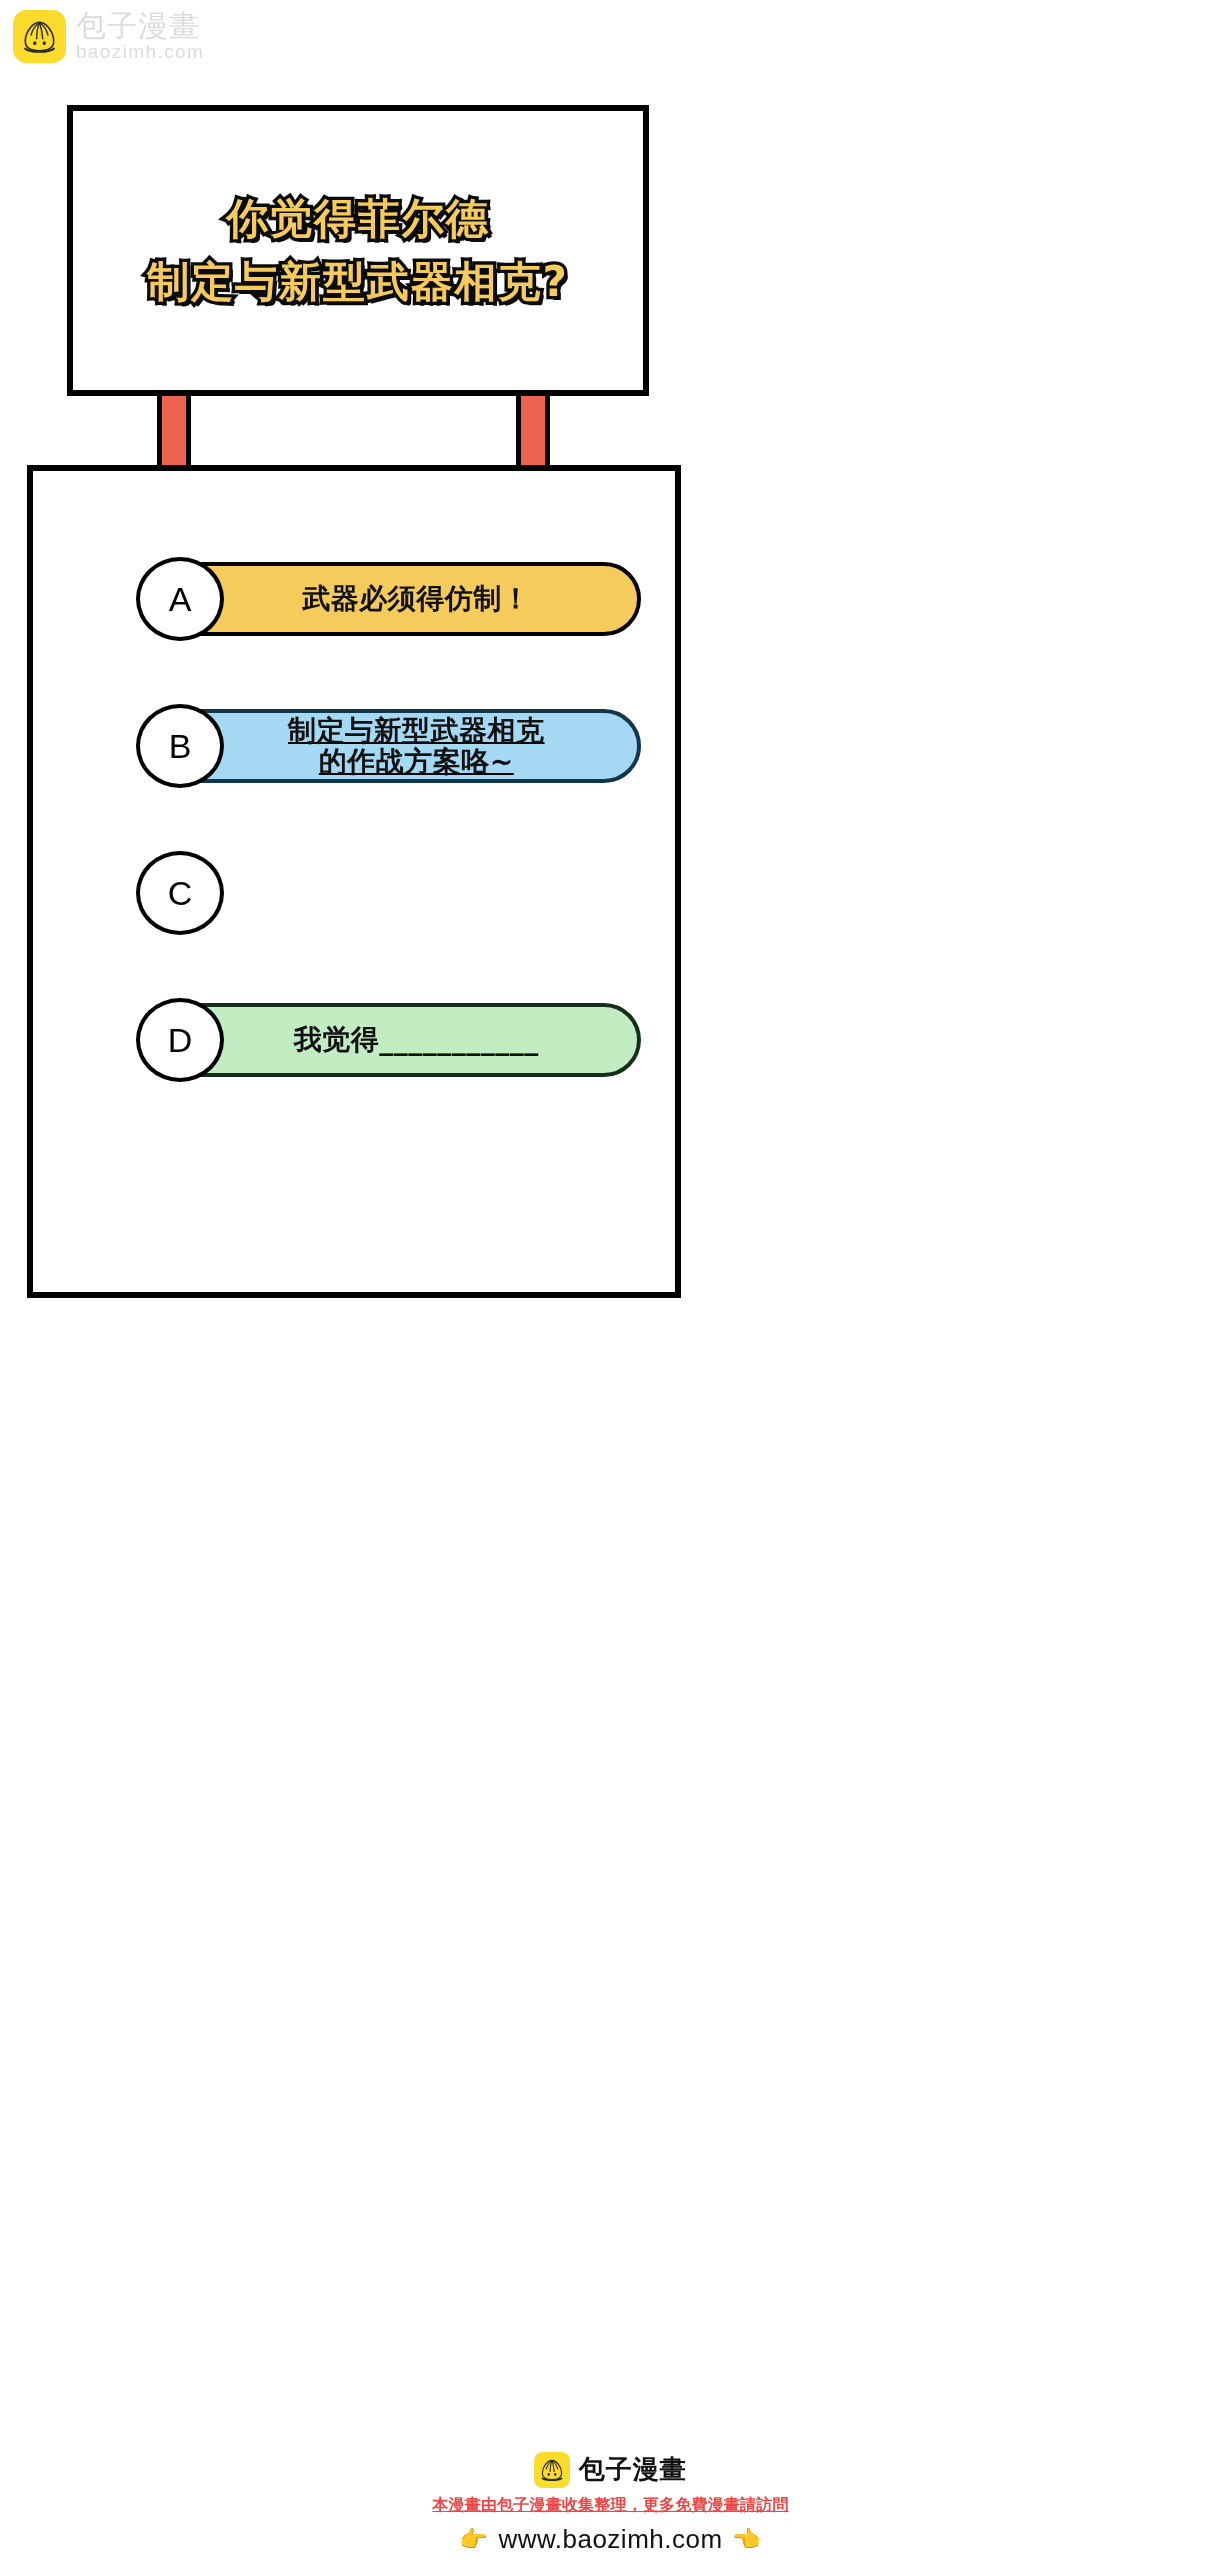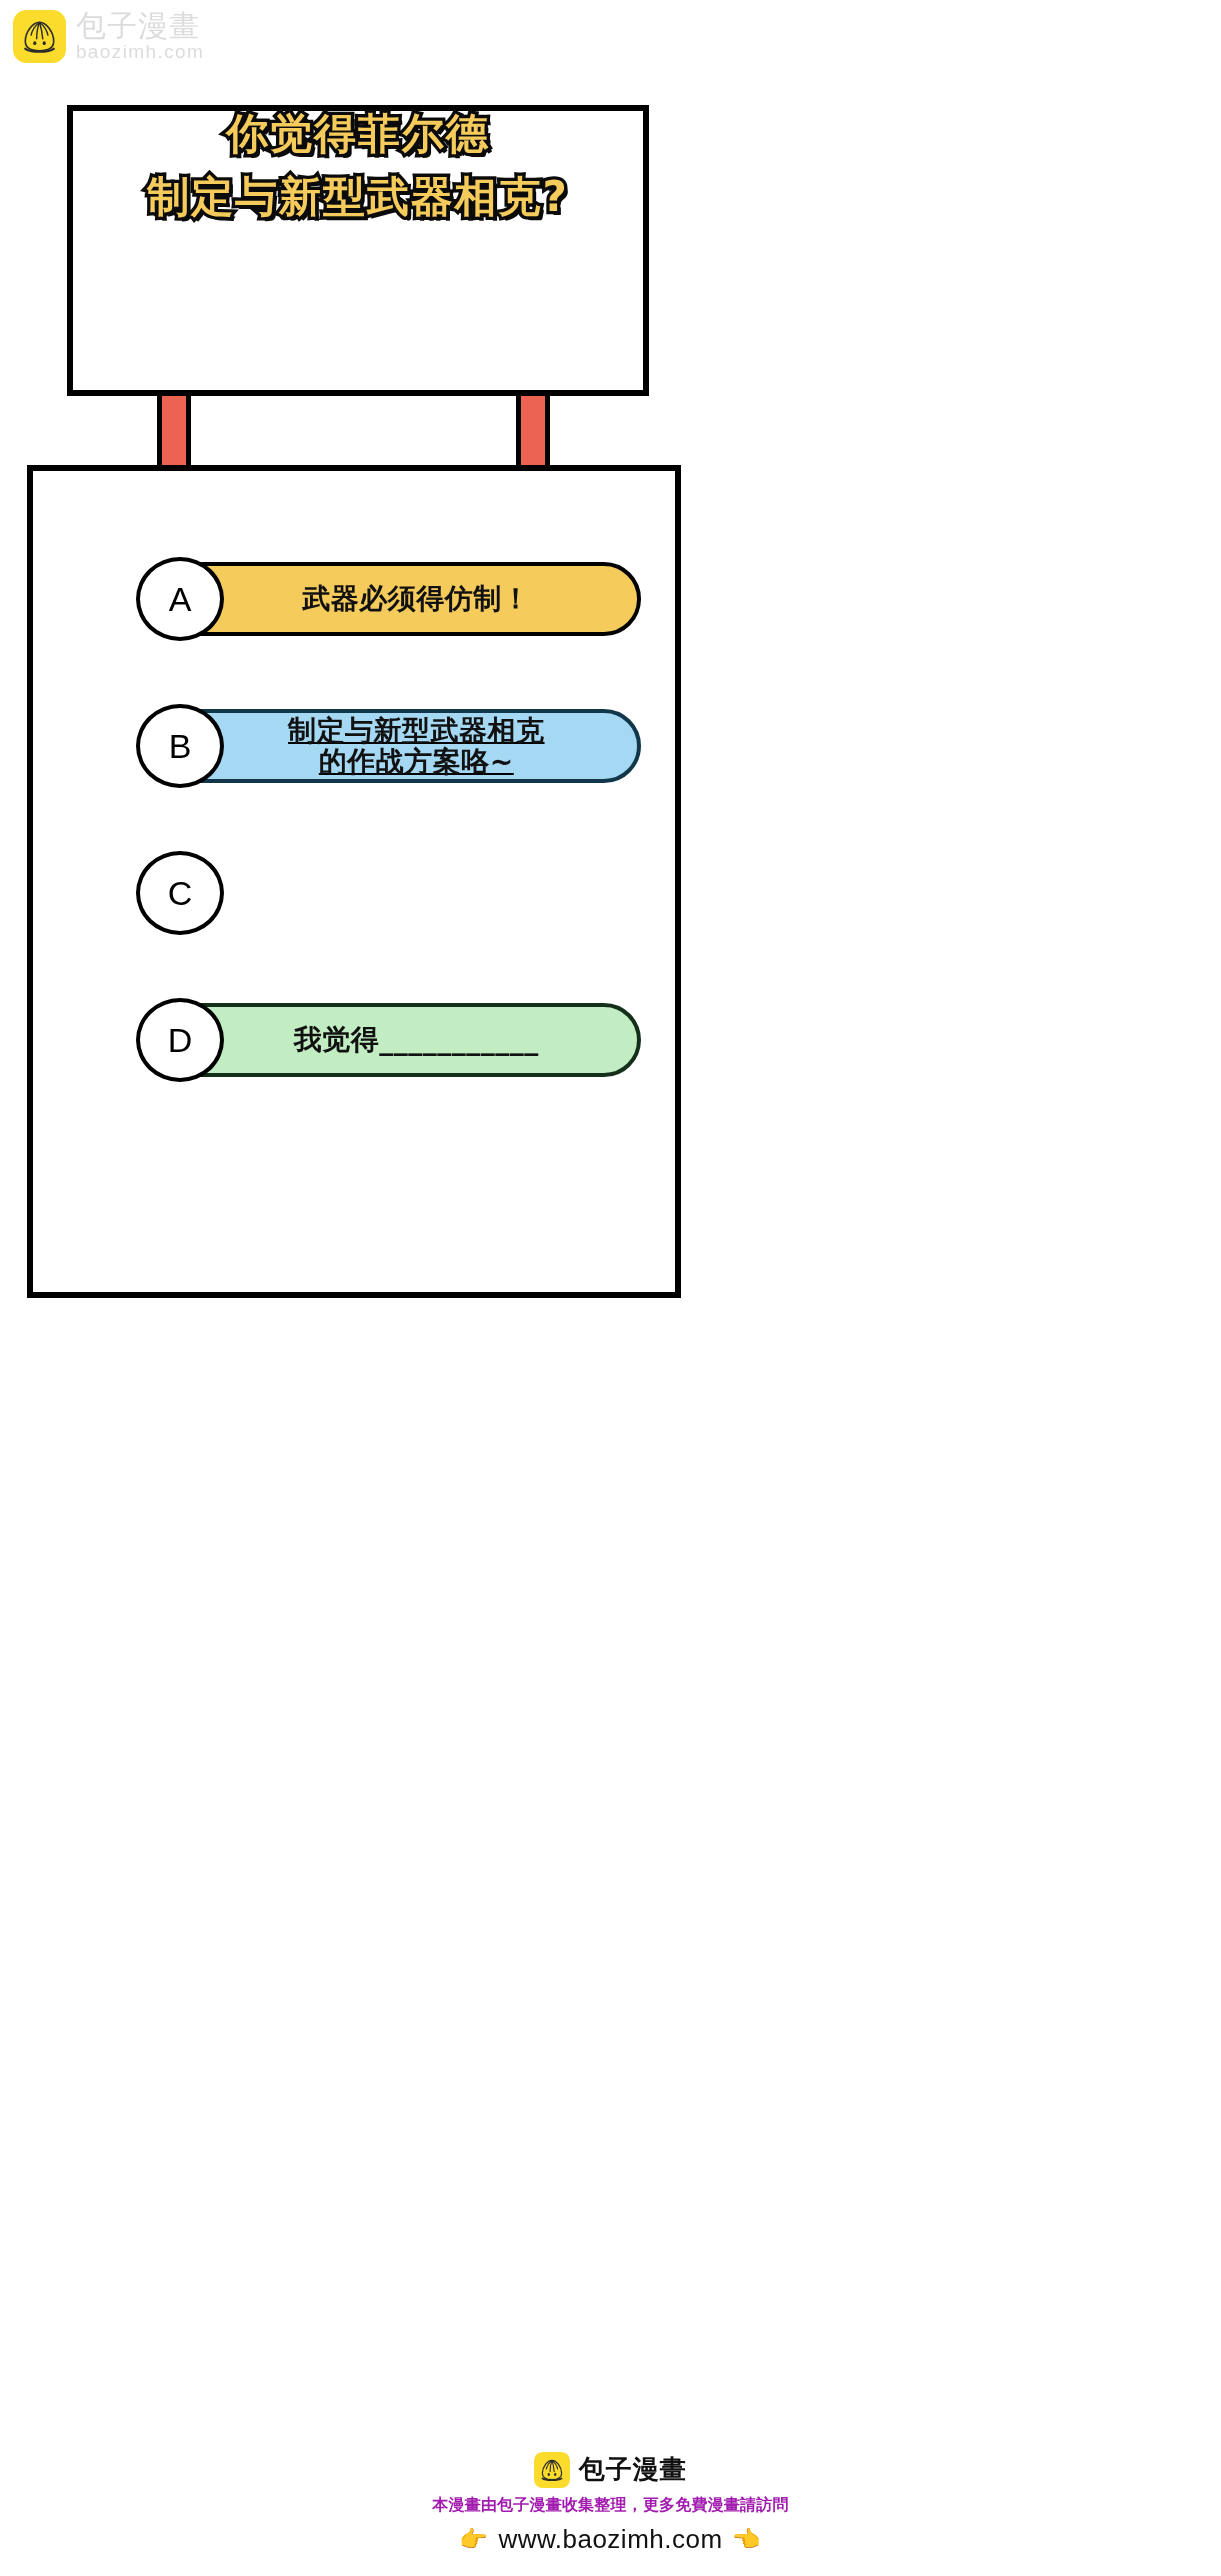"你觉得菲尔德" .sign-board { justify-content: none -> center }
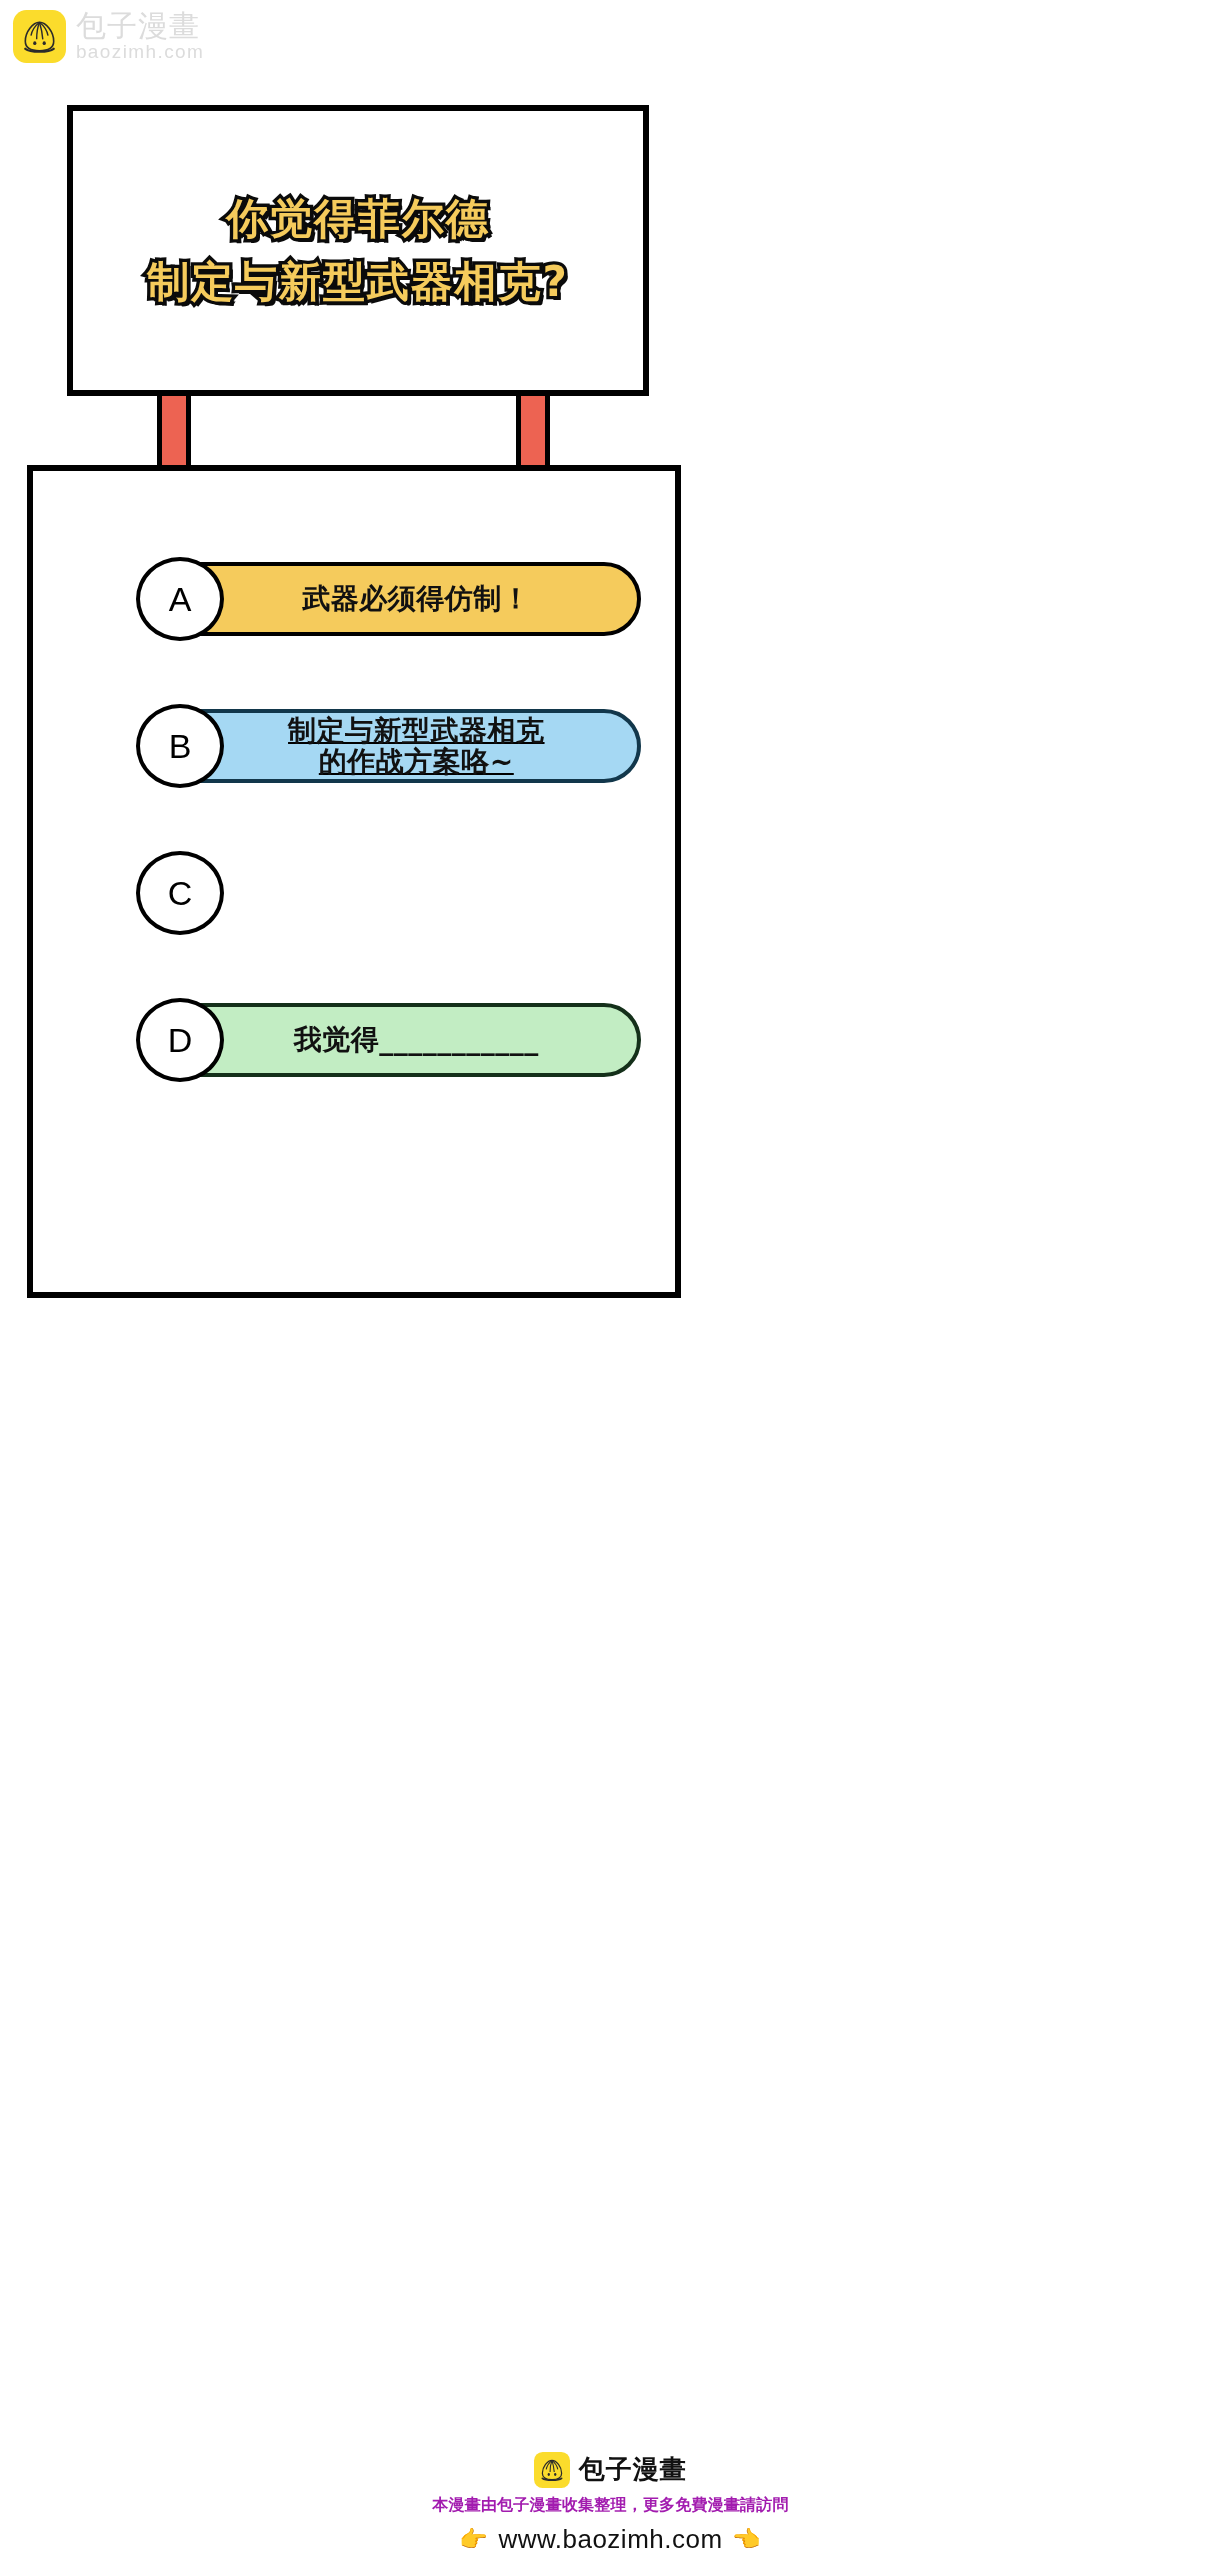"本漫畫由包子漫畫收集整理，更多免費漫畫請訪問" .footer-note { color: #a21caf -> #ef4444; text-decoration: none -> underline }
